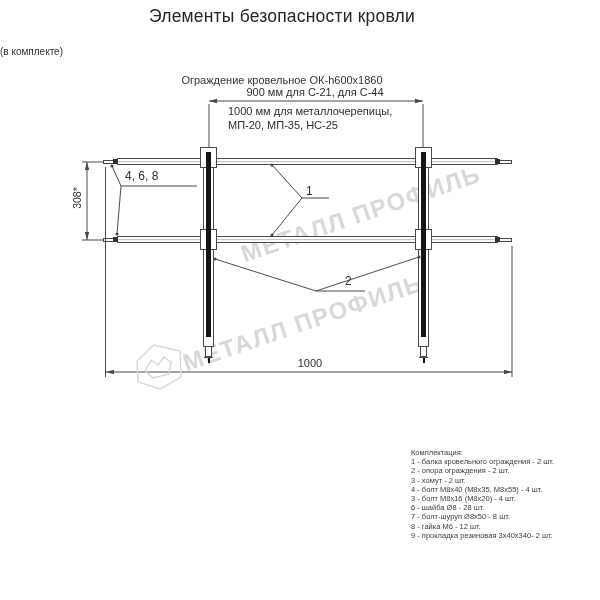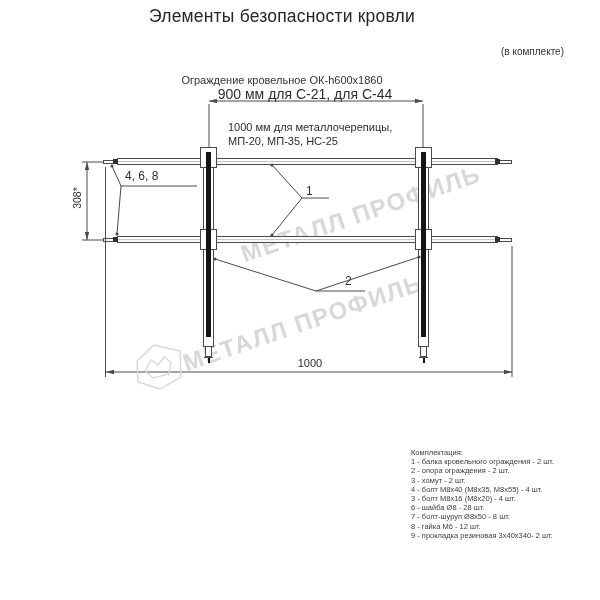"(в комплекте)" .note { text-align: right -> left }
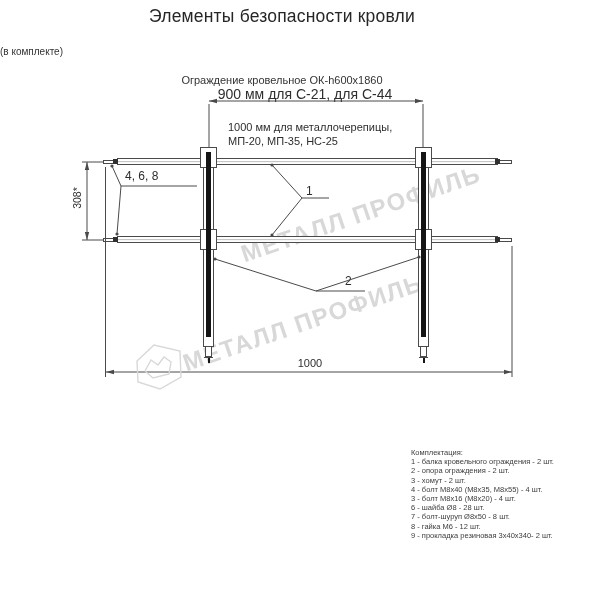"900 мм для С-21, для" .dim-900 { font-size: 14px -> 11px; left: 185px -> 195px }
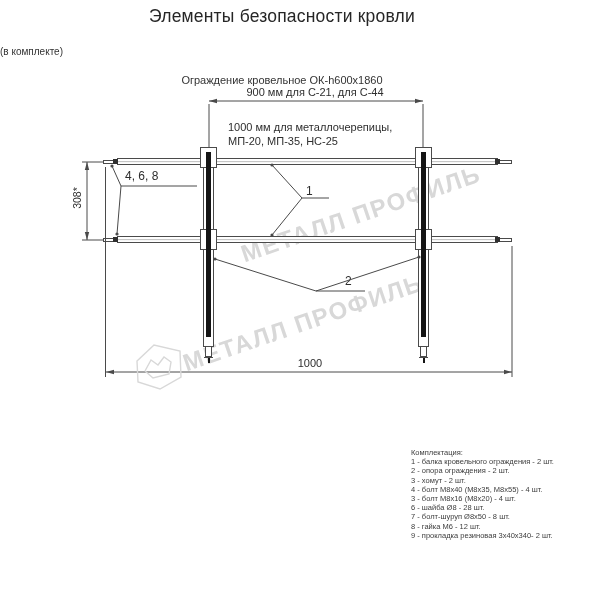"1000 мм для металлочерепицы," .dim-1000 { top: 121px -> 105px }
